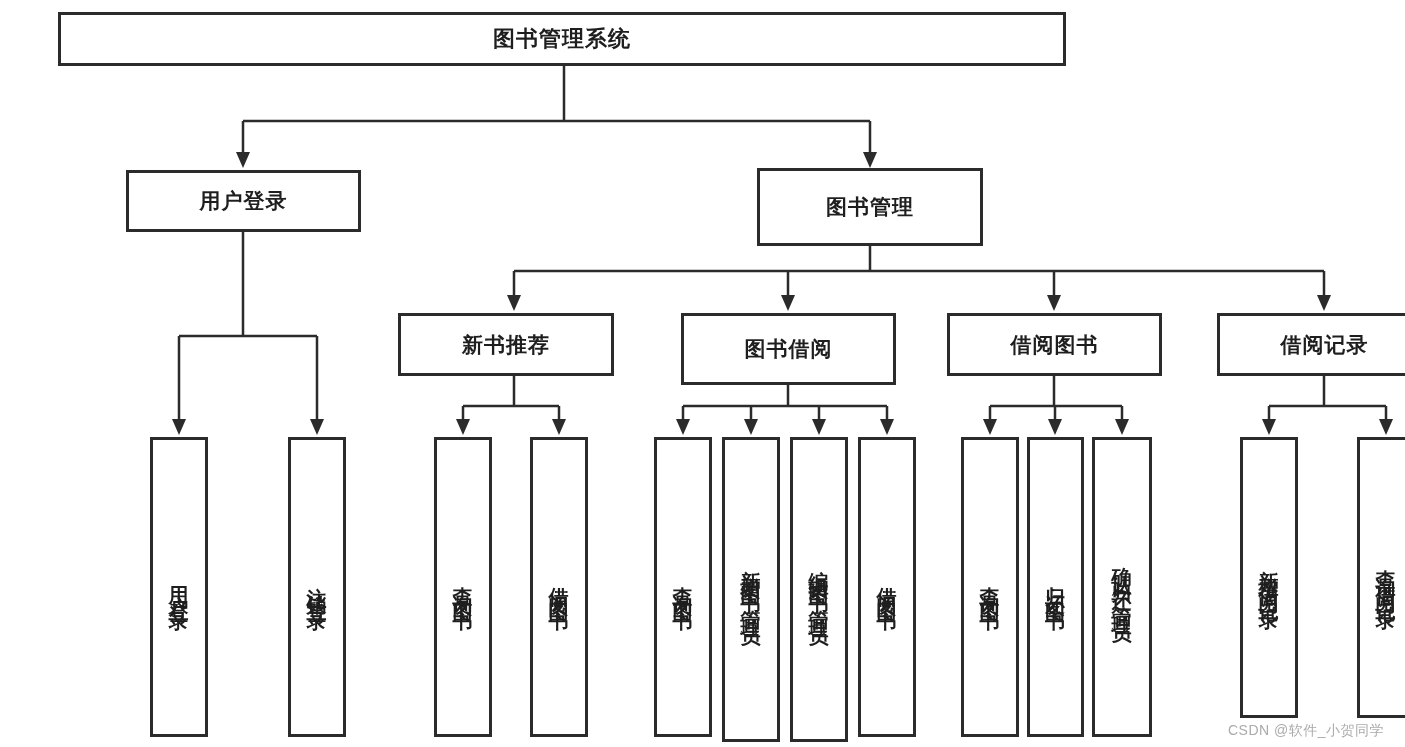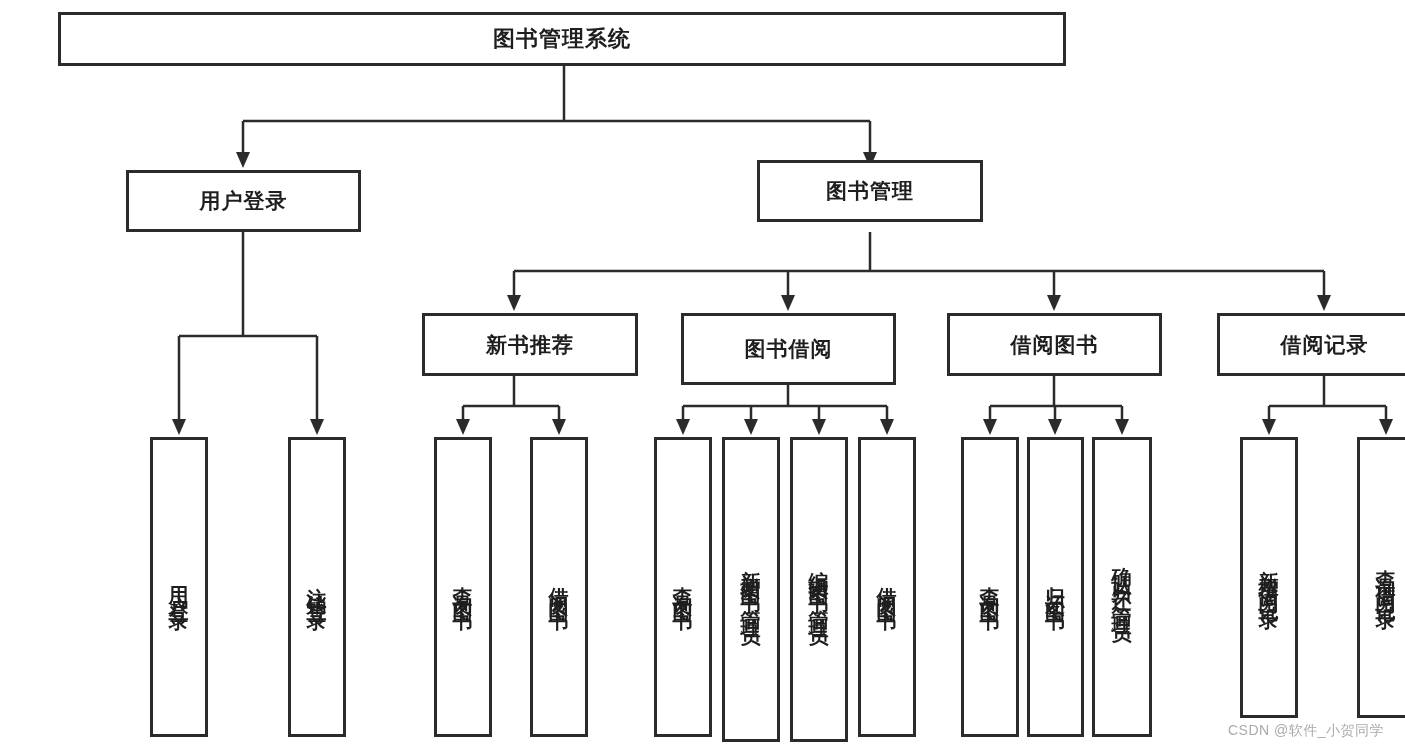"图书管理" div.node { height: 62px -> 78px; top: 160px -> 168px }
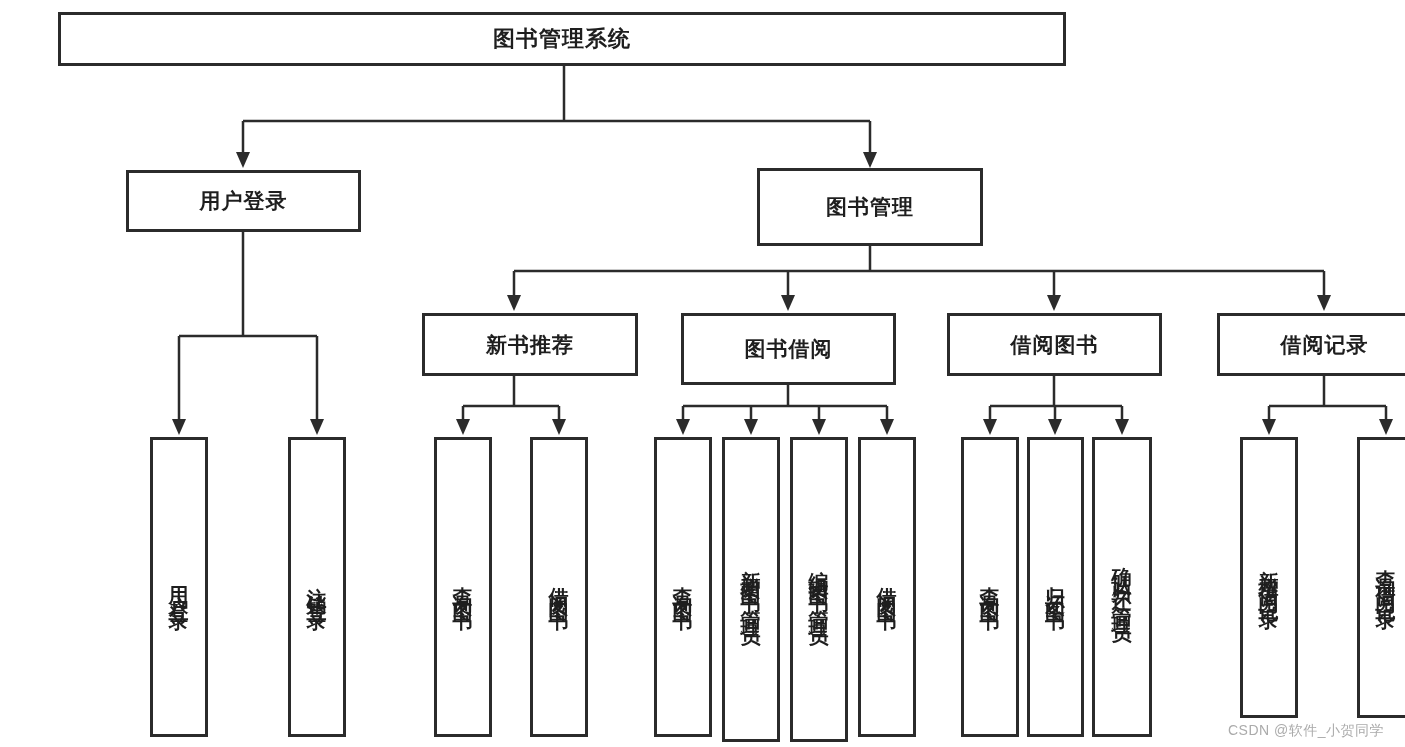"新书推荐" div.node { left: 378px -> 354px }
